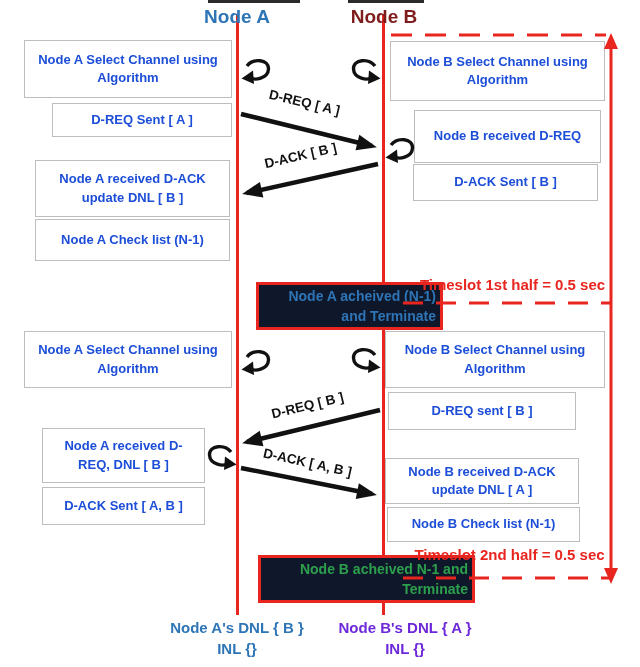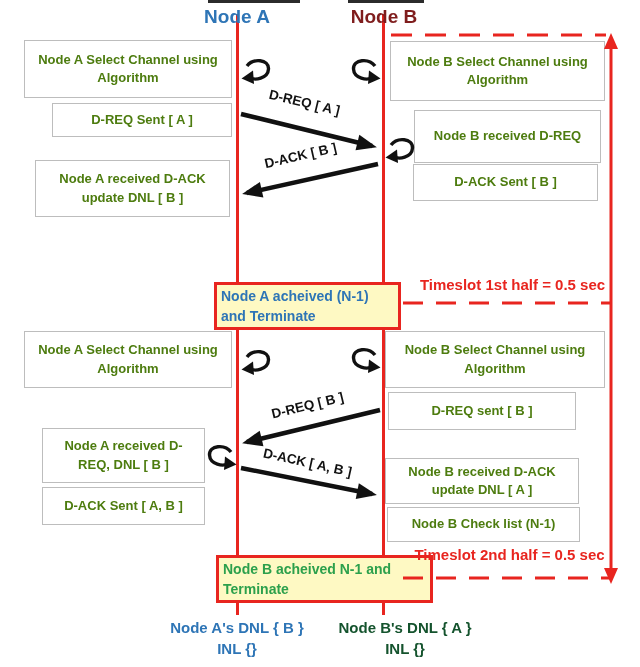"Node A Select Channel using" .wbox { color: #4d7c0f -> #1d4ed8 }
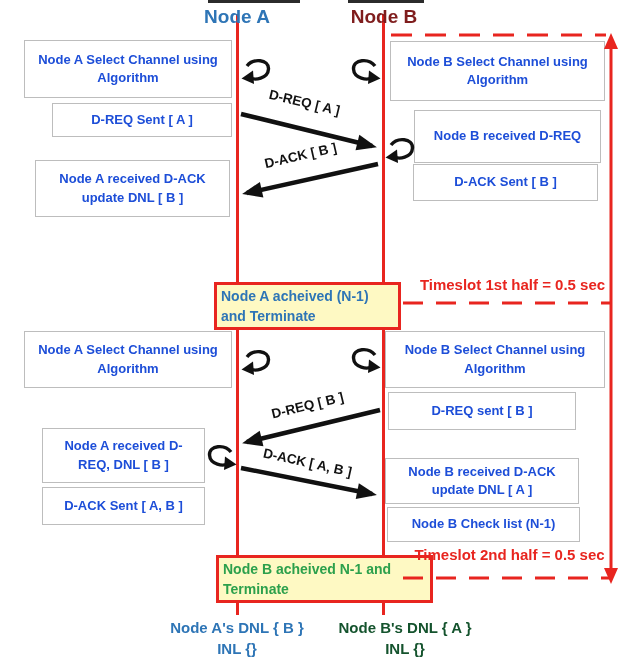"Node A Check list (N-1)" div.wbox { html: none -> <div>Node A Check list (N-1)</div> }
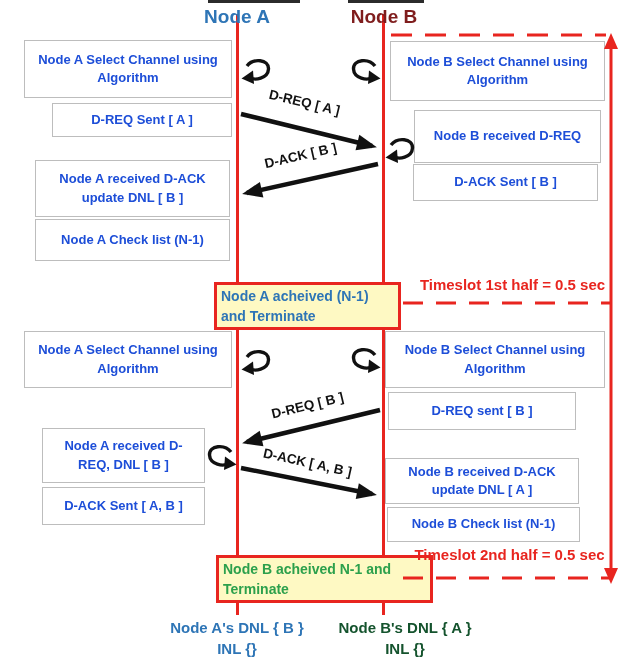"Node A acheived (N-1) and" .rbox { background: #fef9c3 -> #0f172a; margin-left: none -> 42px; text-align: left -> right }
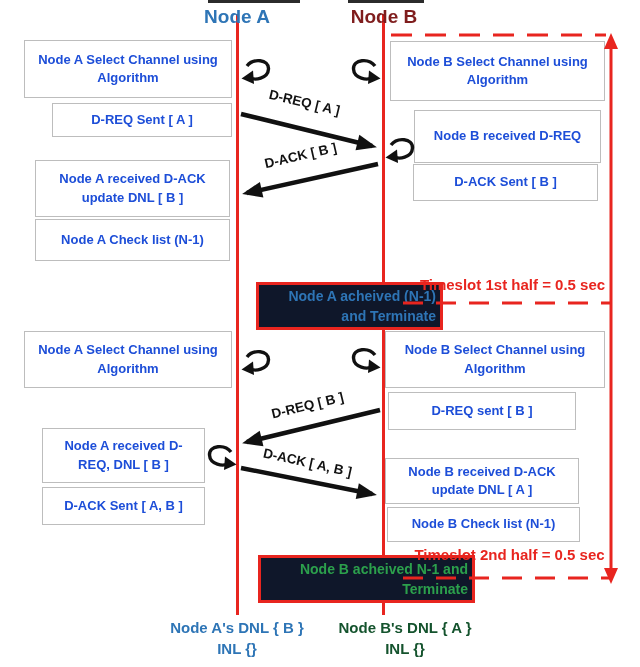"Node B's DNL { A" .result.b { color: #14532d -> #6d28d9 }
